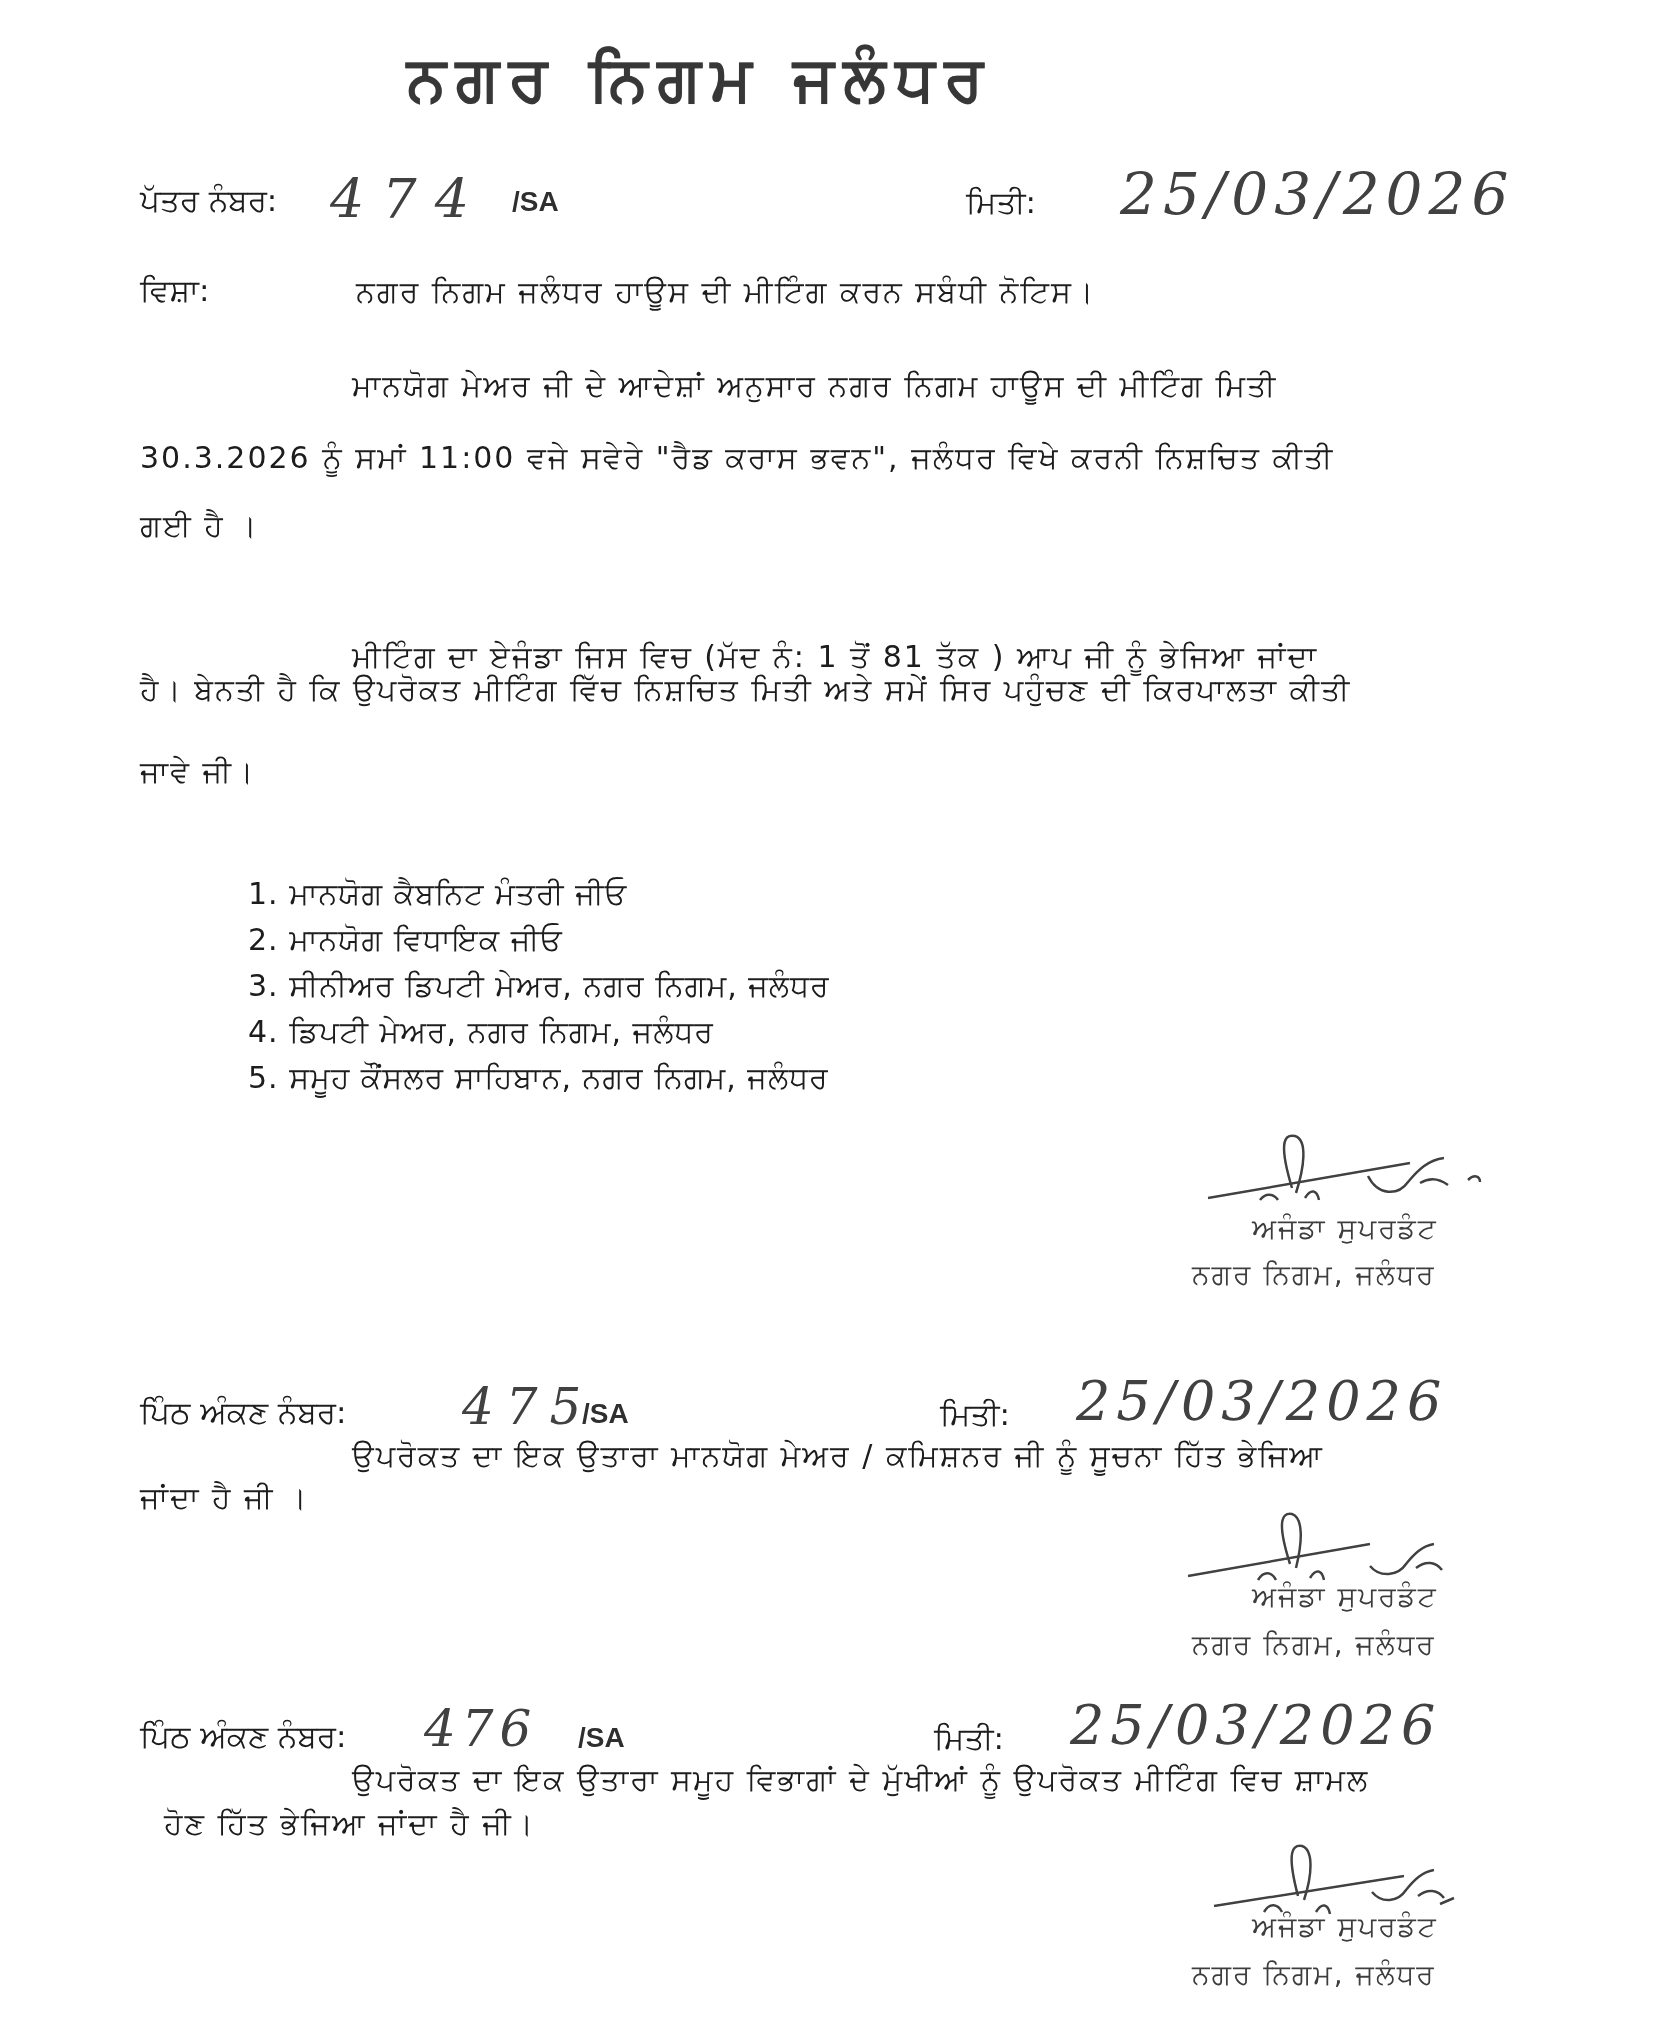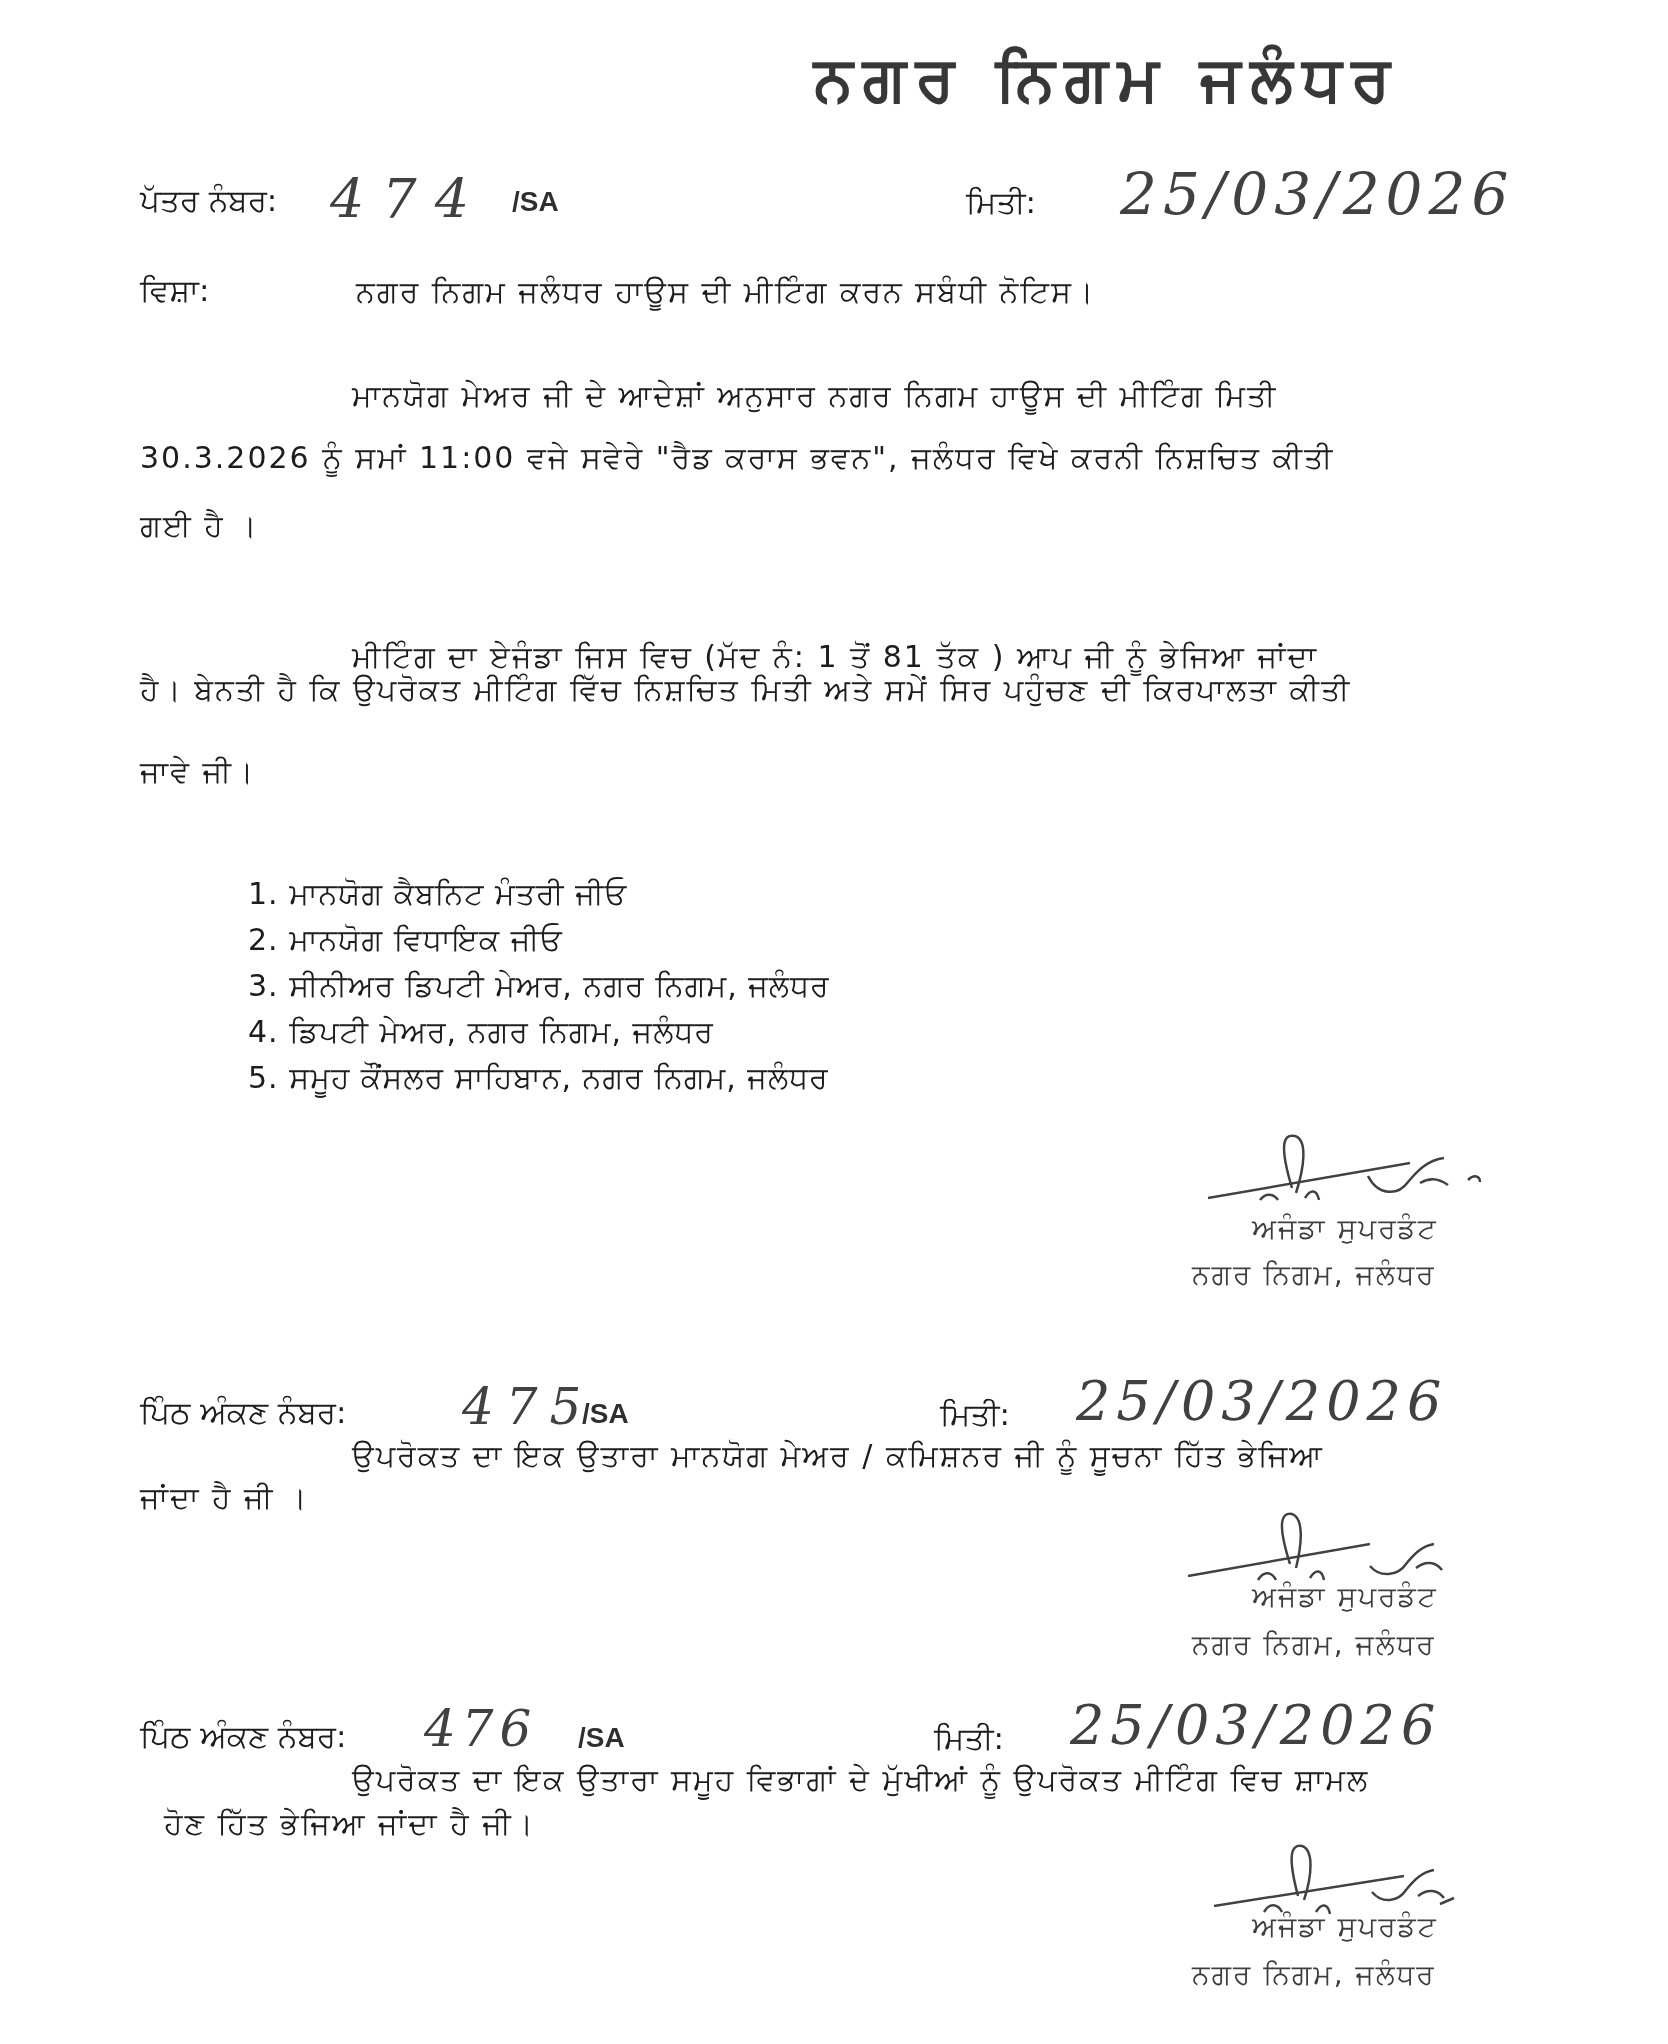"ਨਗਰ ਨਿਗਮ ਜਲੰਧਰ" .title { text-align: right -> center }
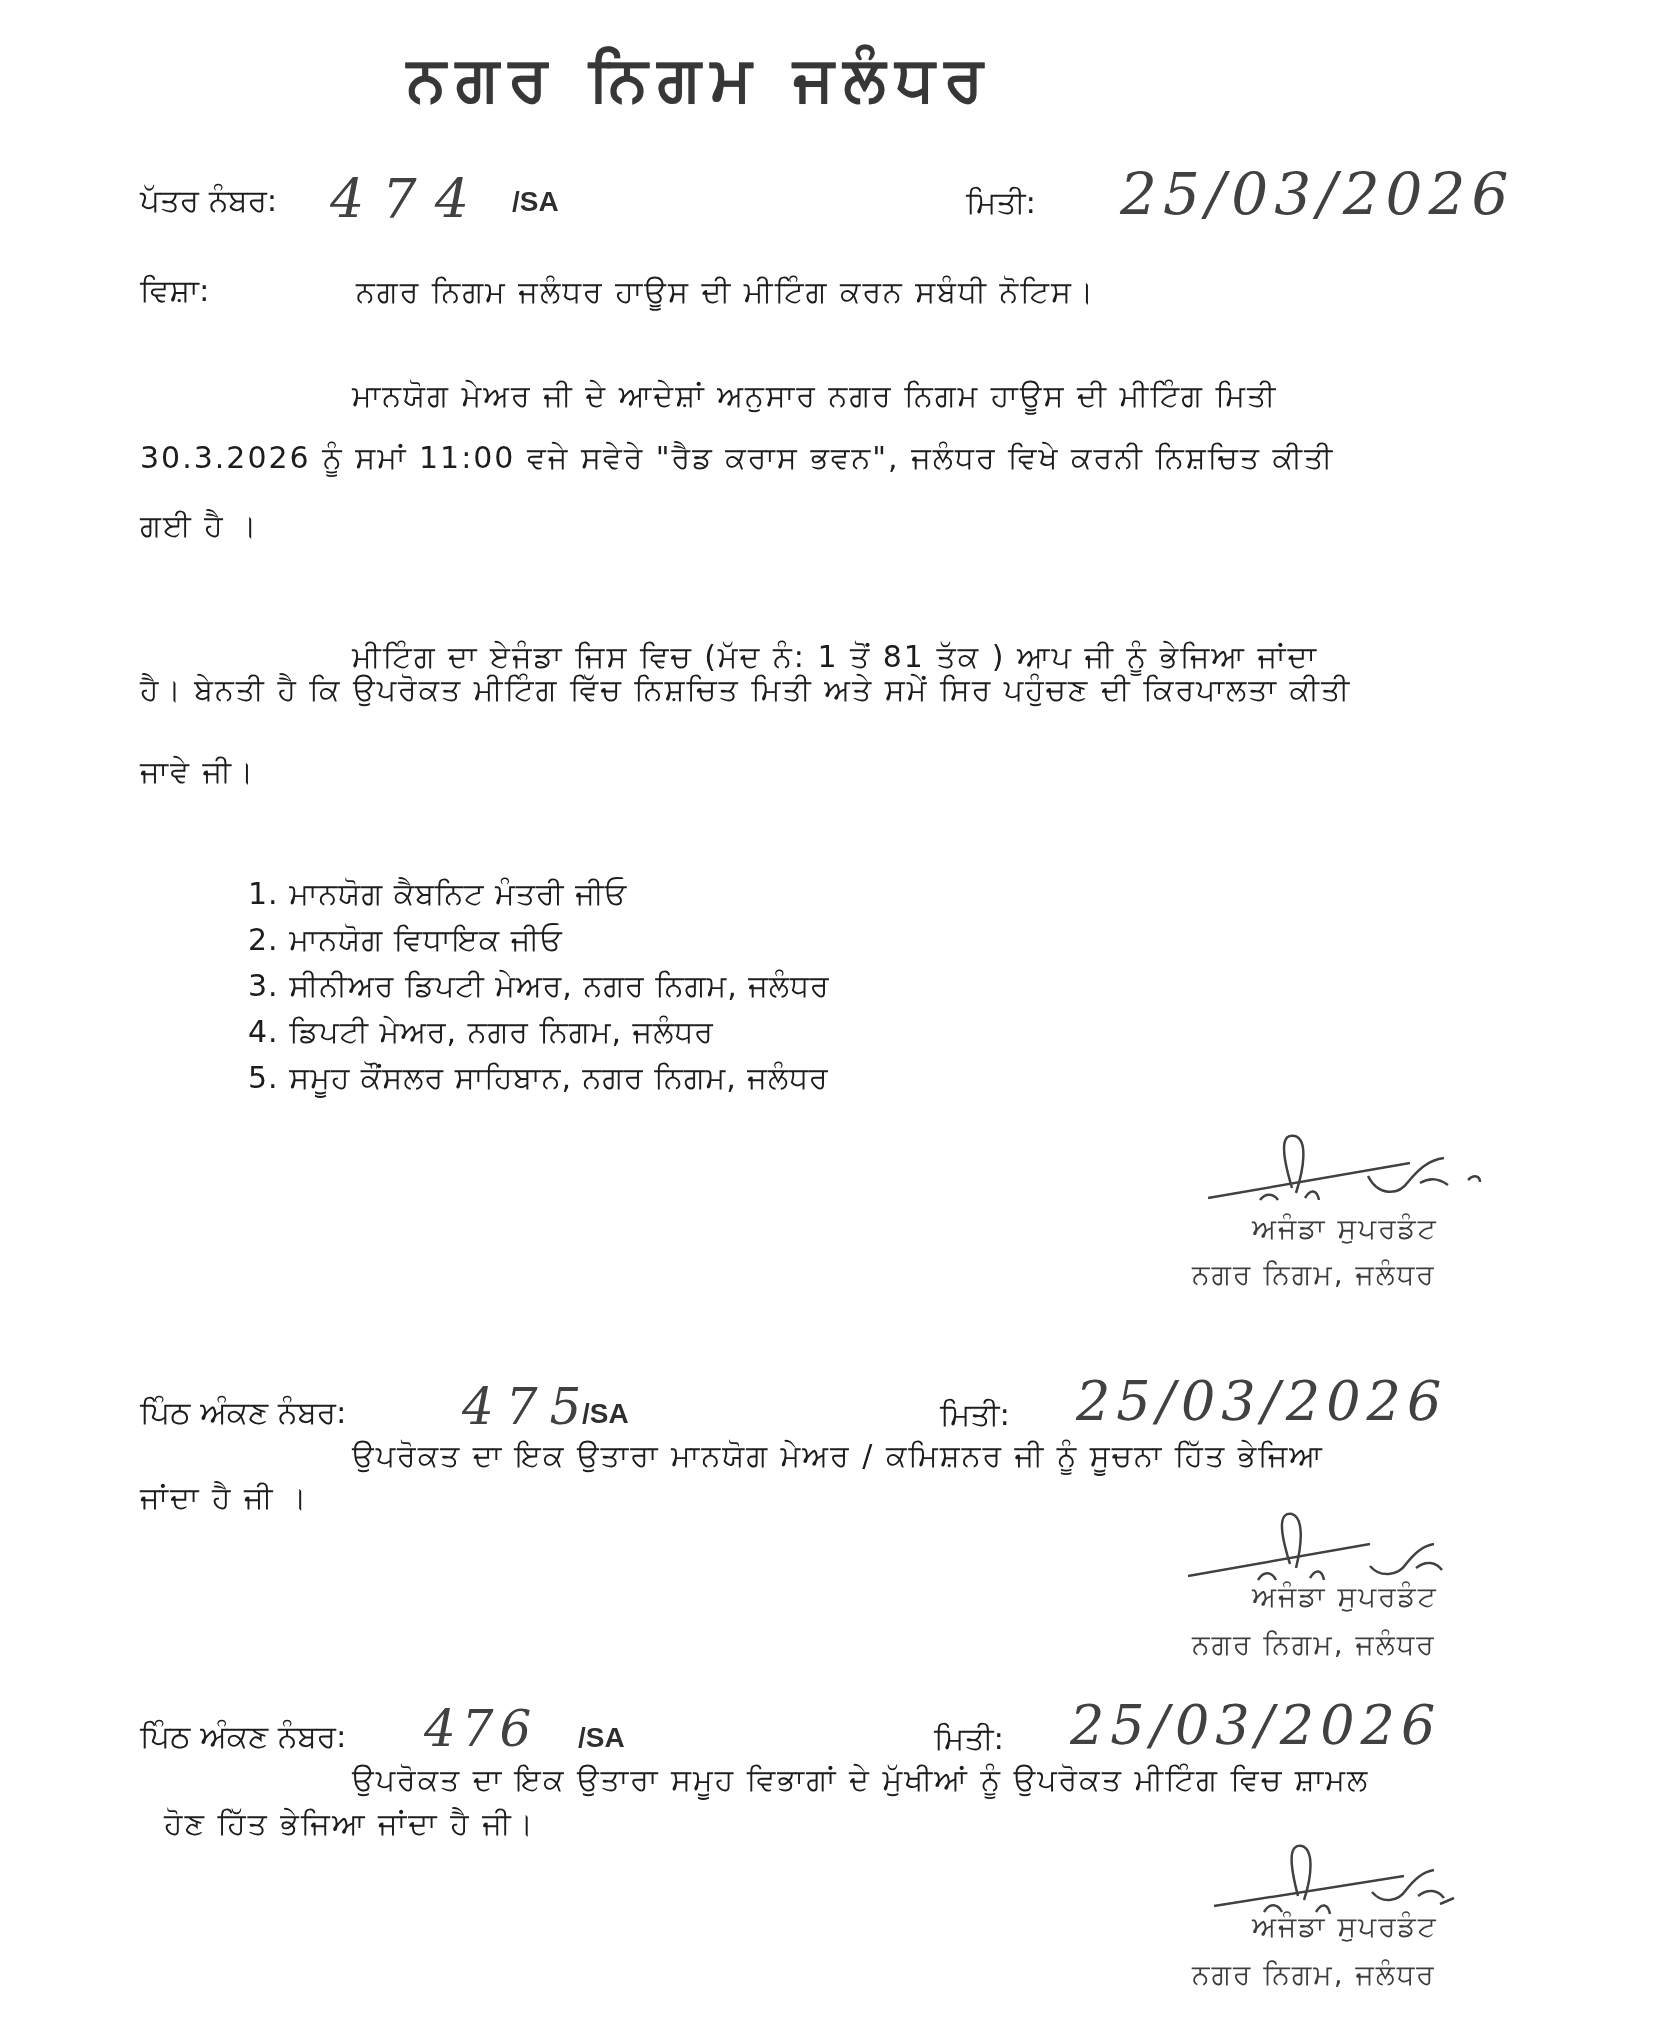"ਮਾਨਯੋਗ ਮੇਅਰ ਜੀ ਦੇ ਆਦੇਸ਼ਾਂ" div.abs { top: 378px -> 368px }
